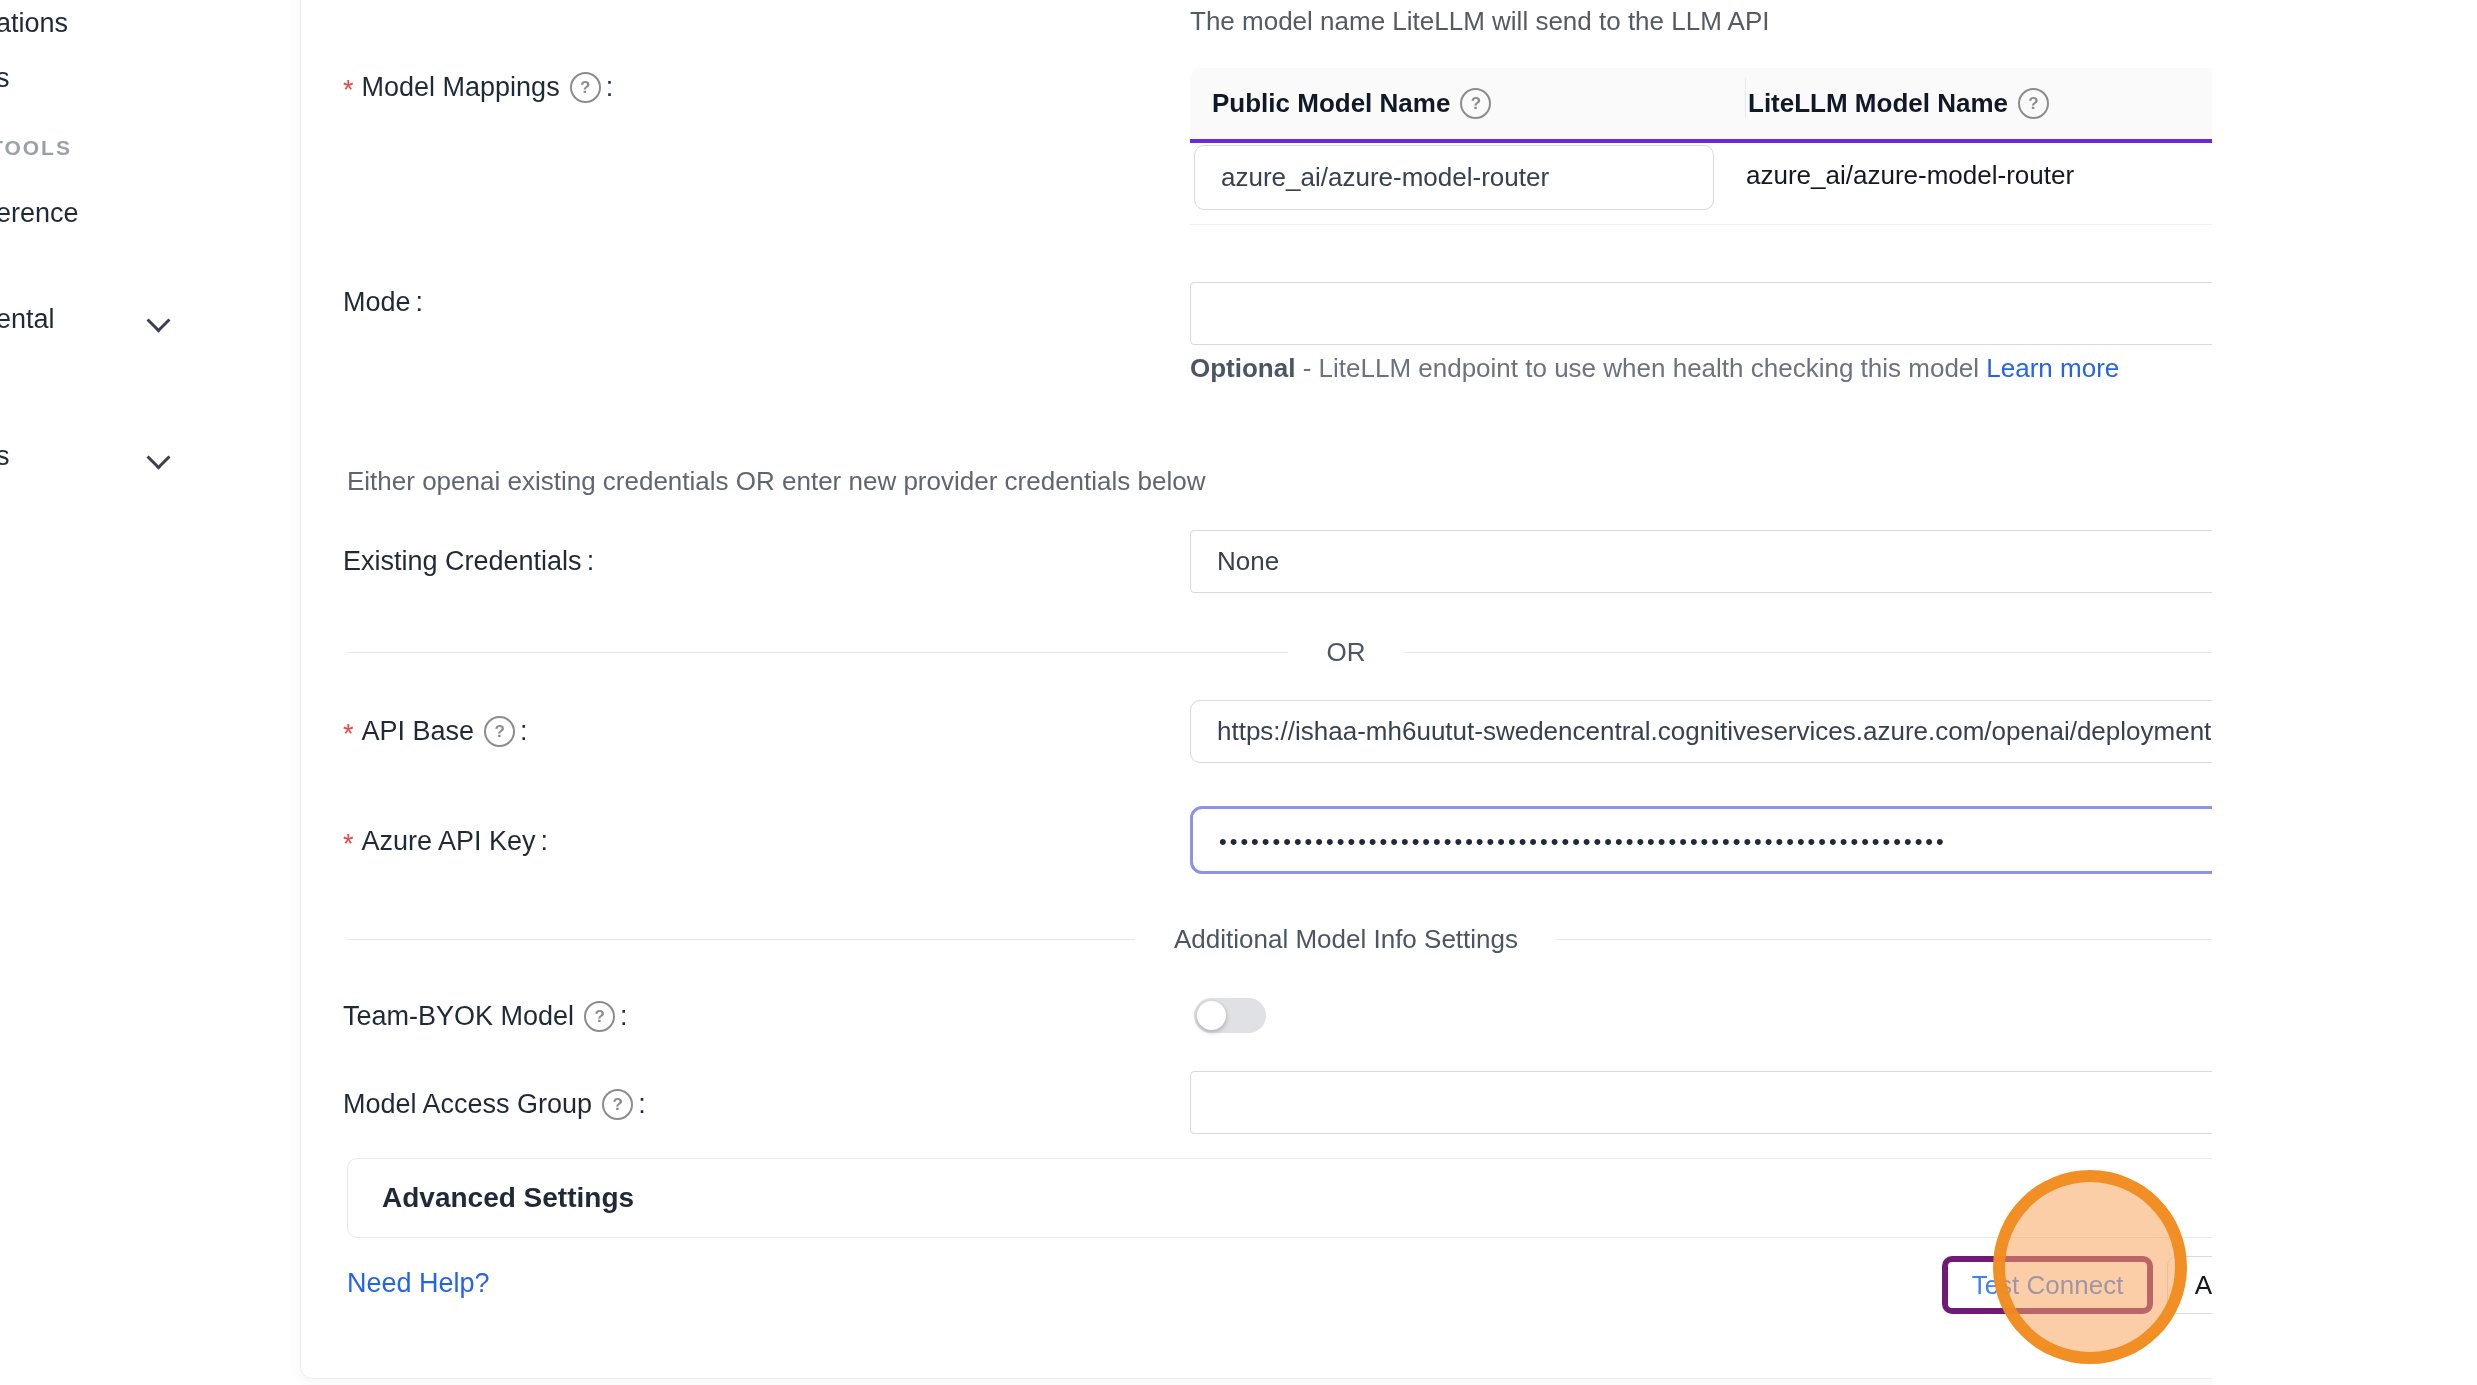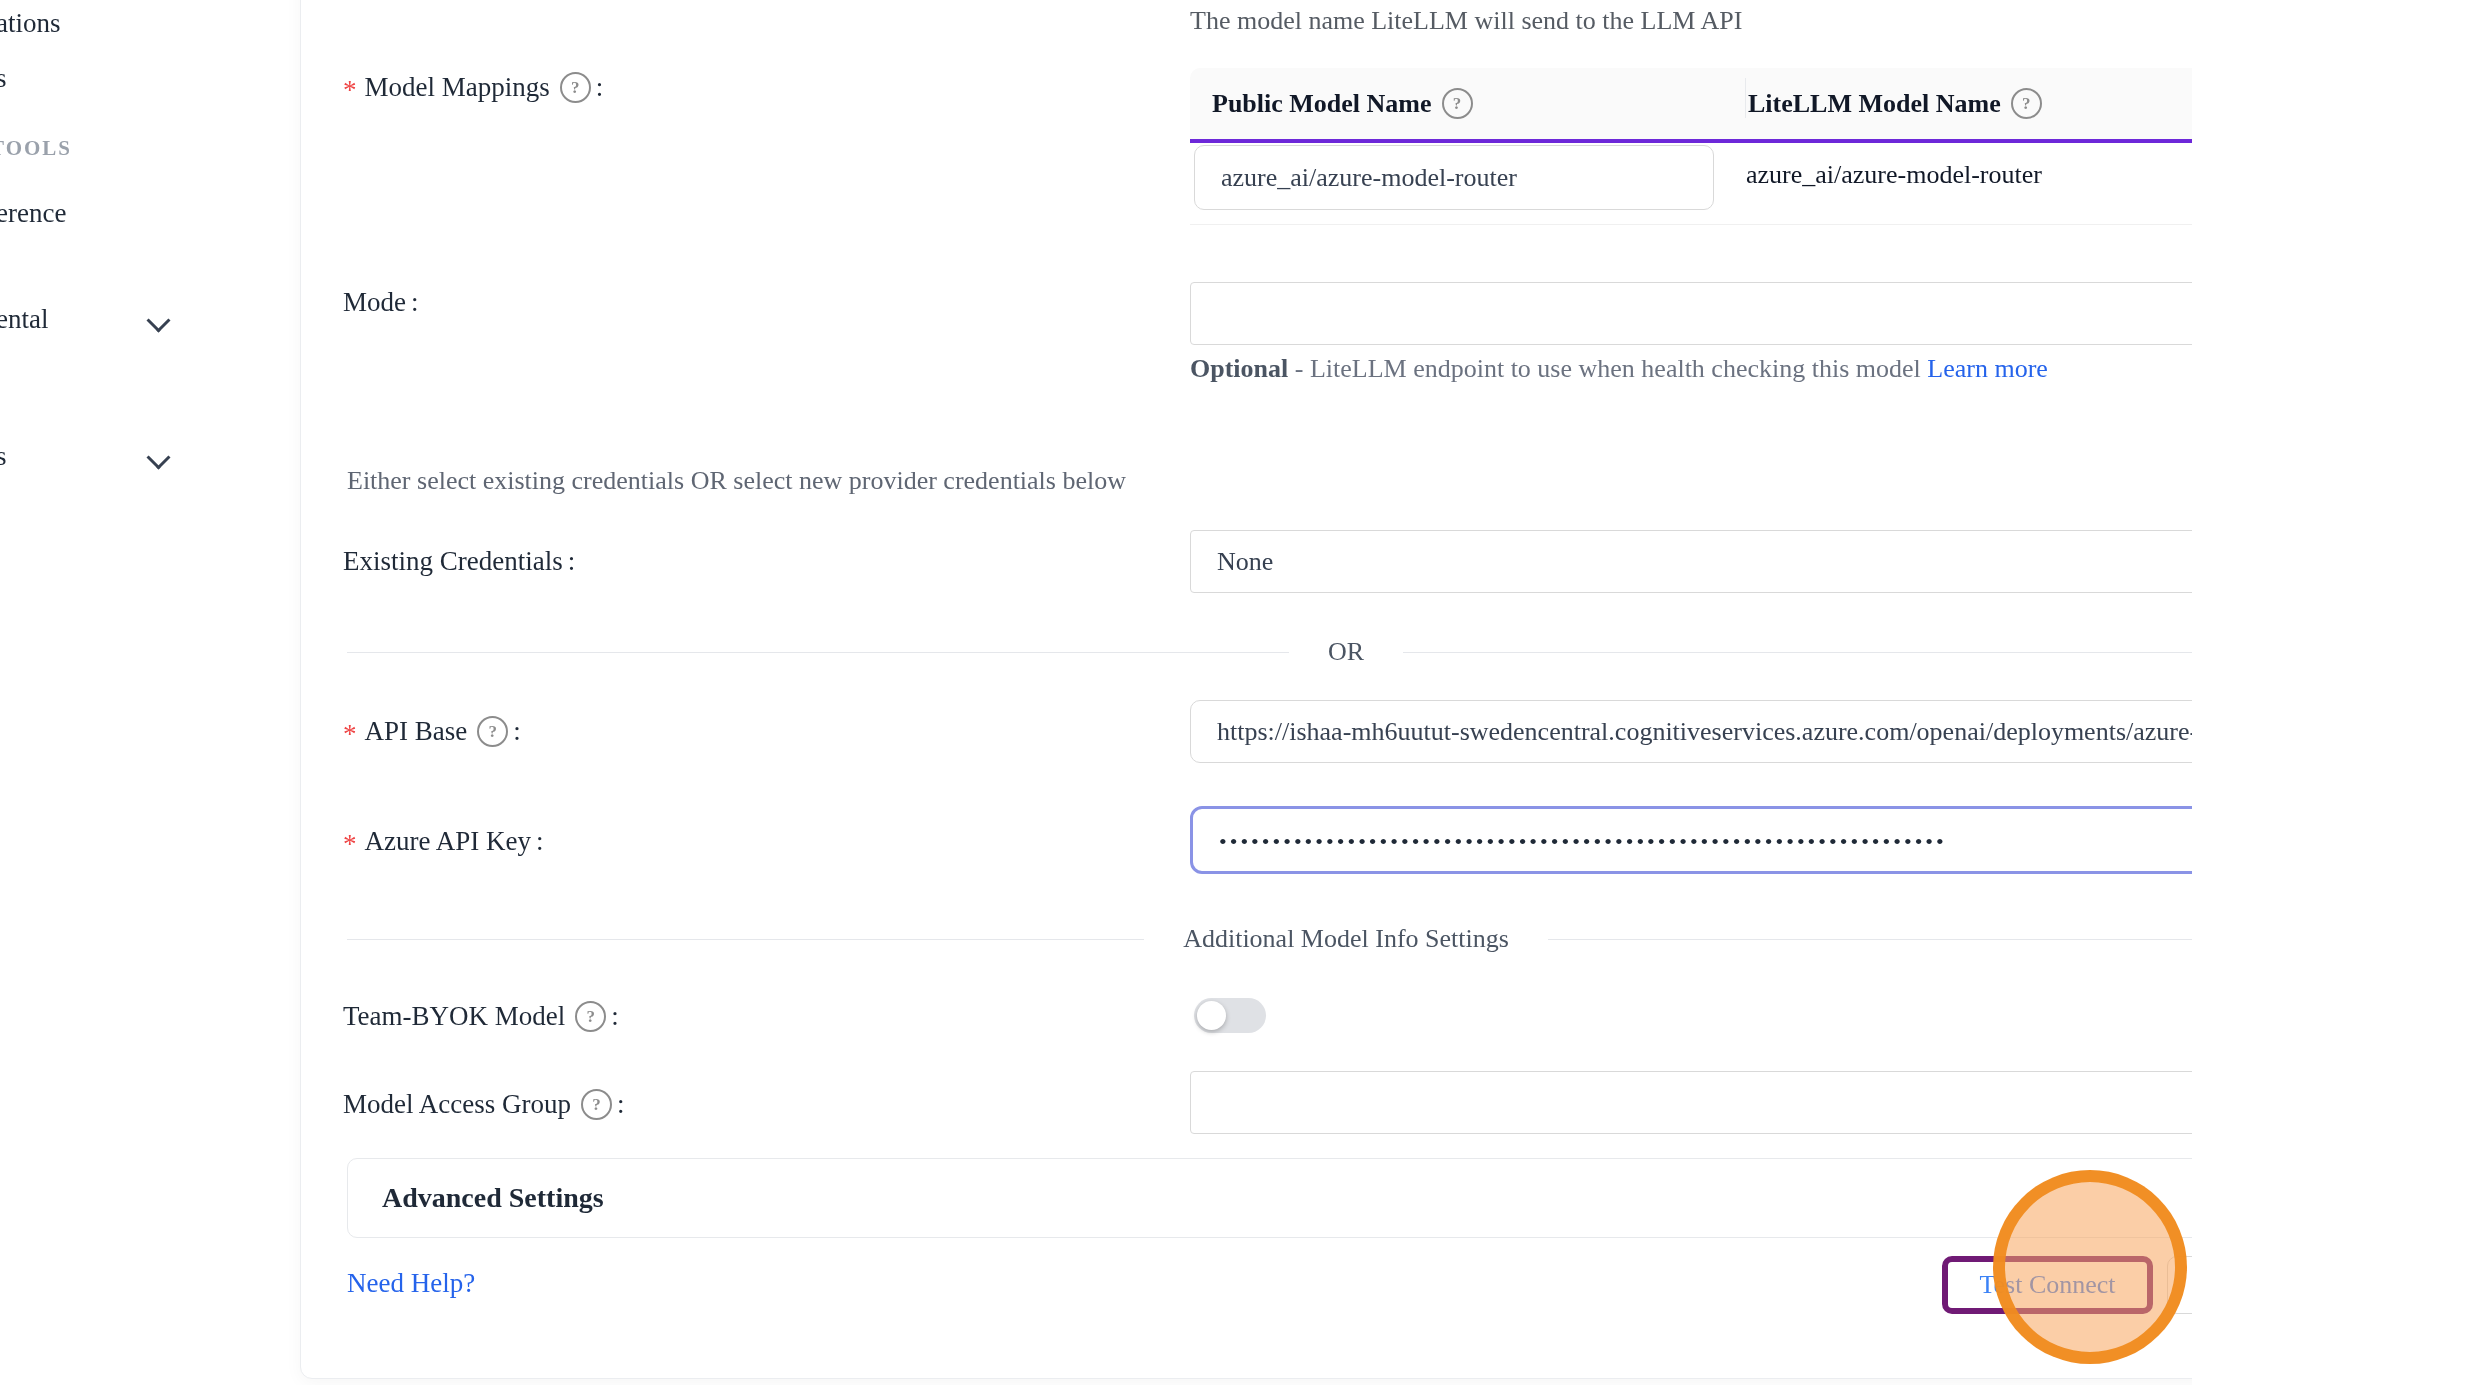"ations" #stage { font-family: Liberation Serif, serif -> Liberation Sans, sans-serif; padding-left: none -> 20px }
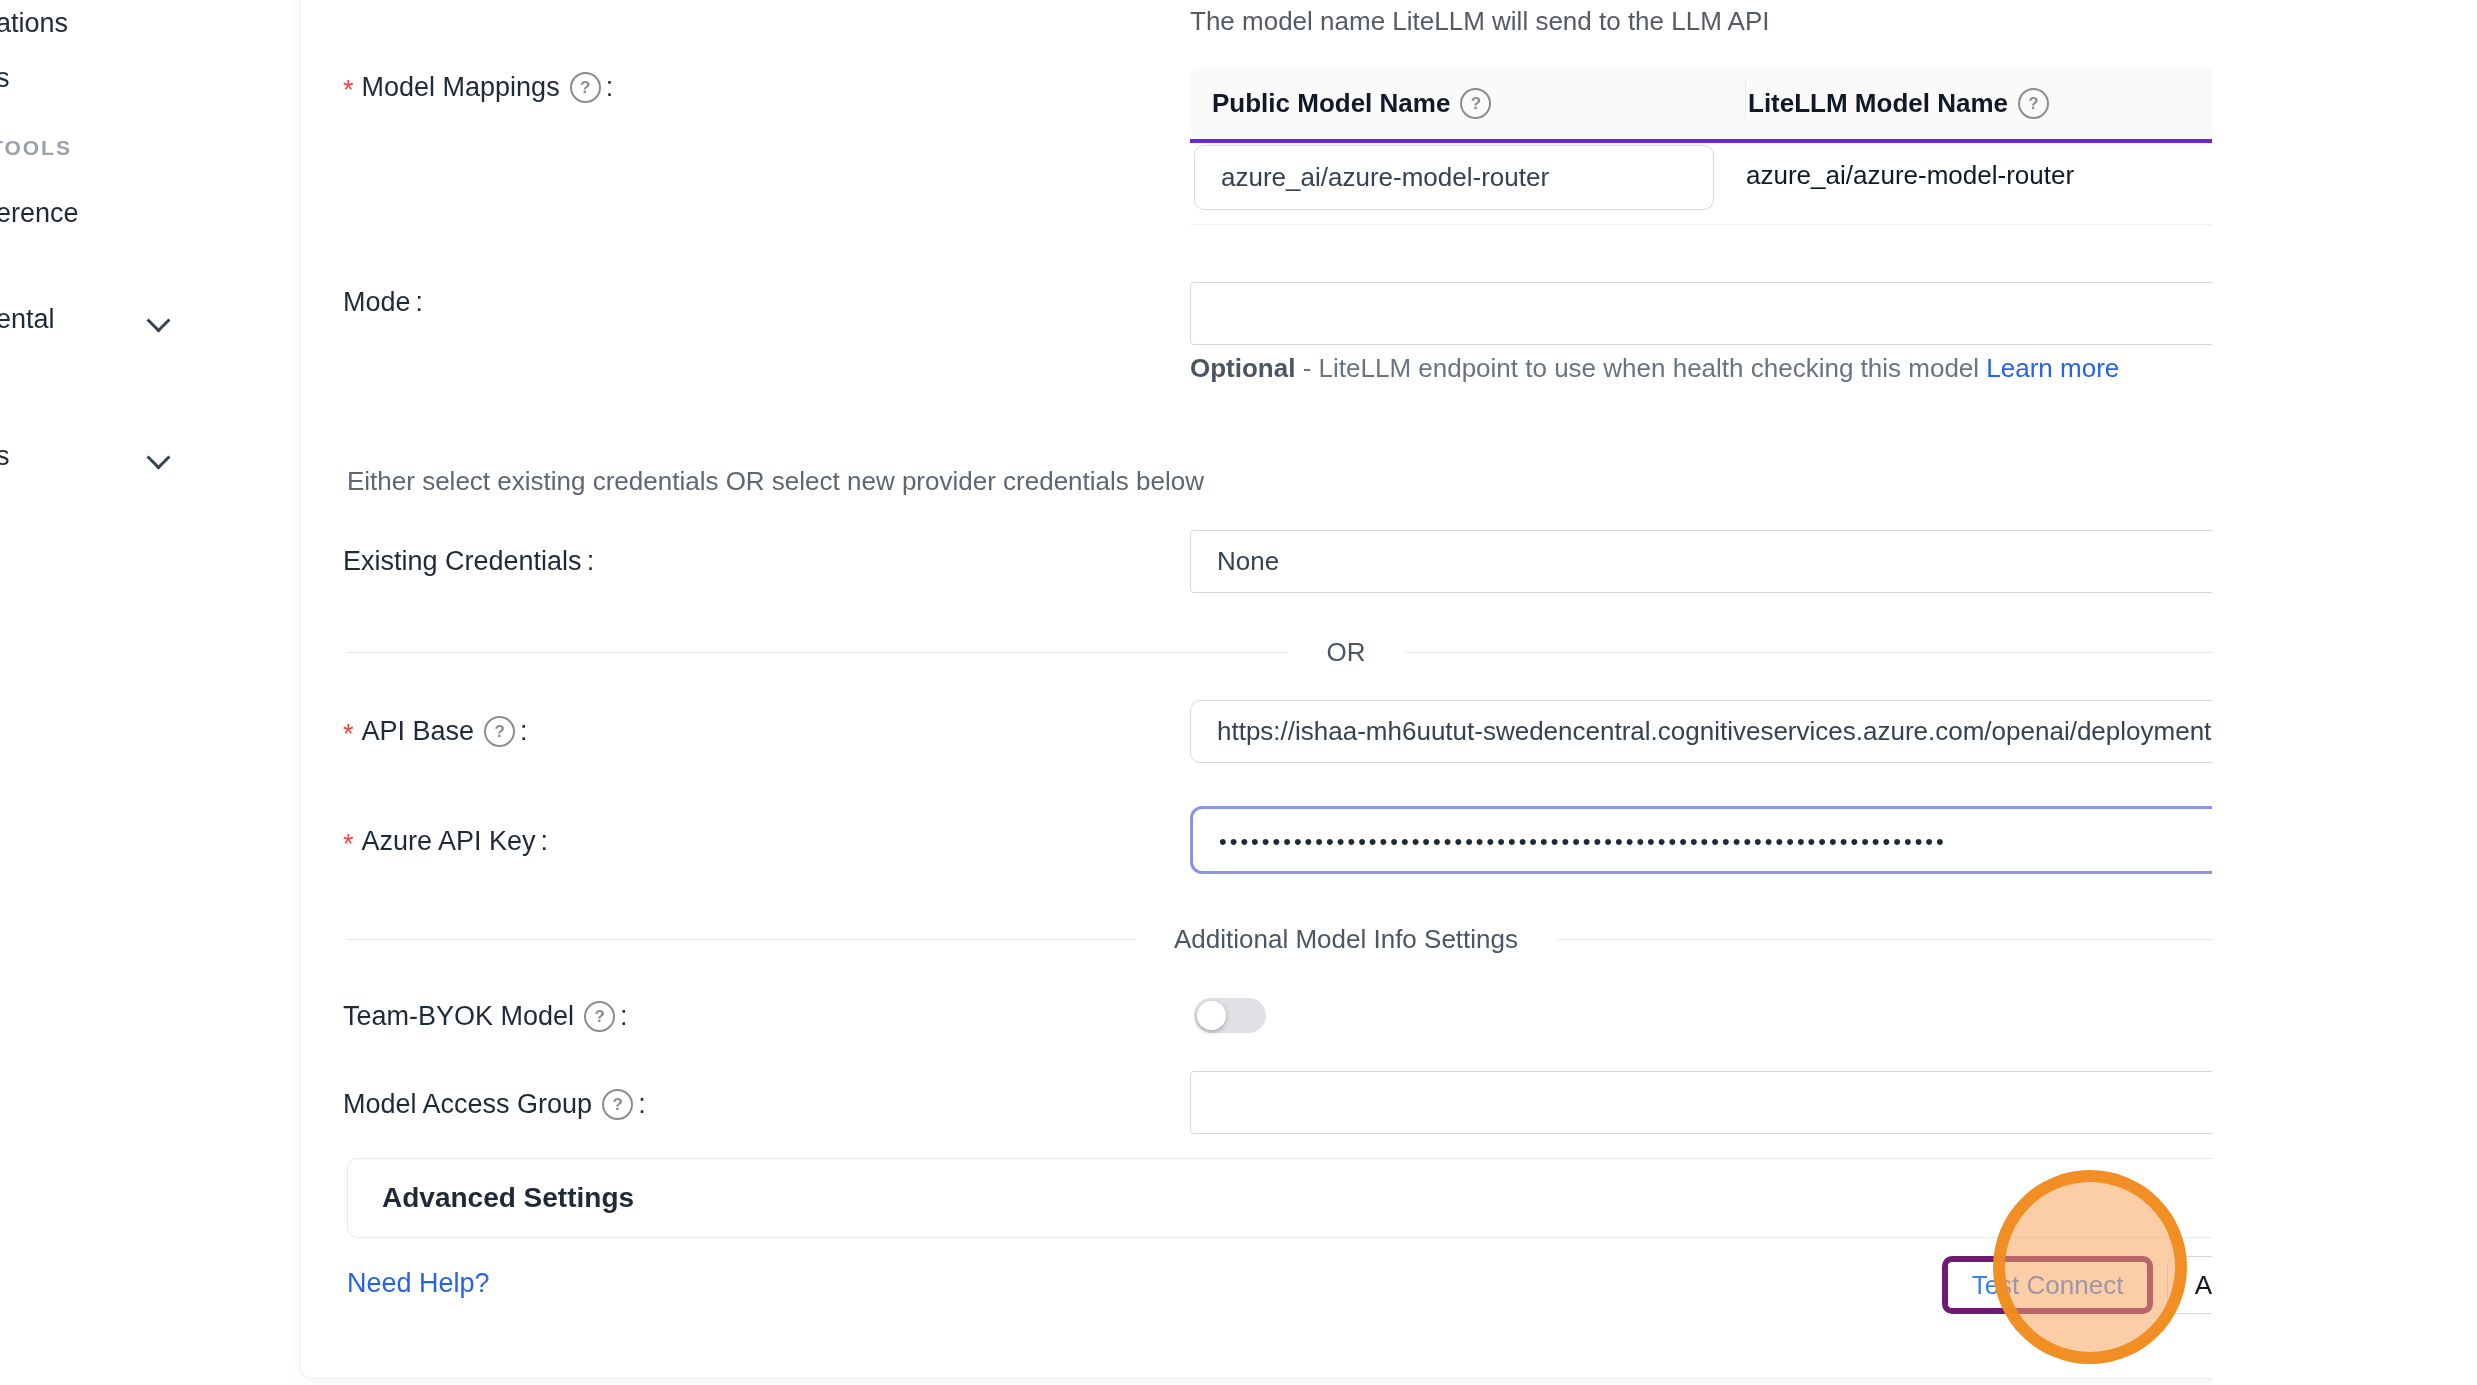"Either select existing credentials OR" div.note { text: select existing credentials OR select -> openai existing credentials OR enter }
